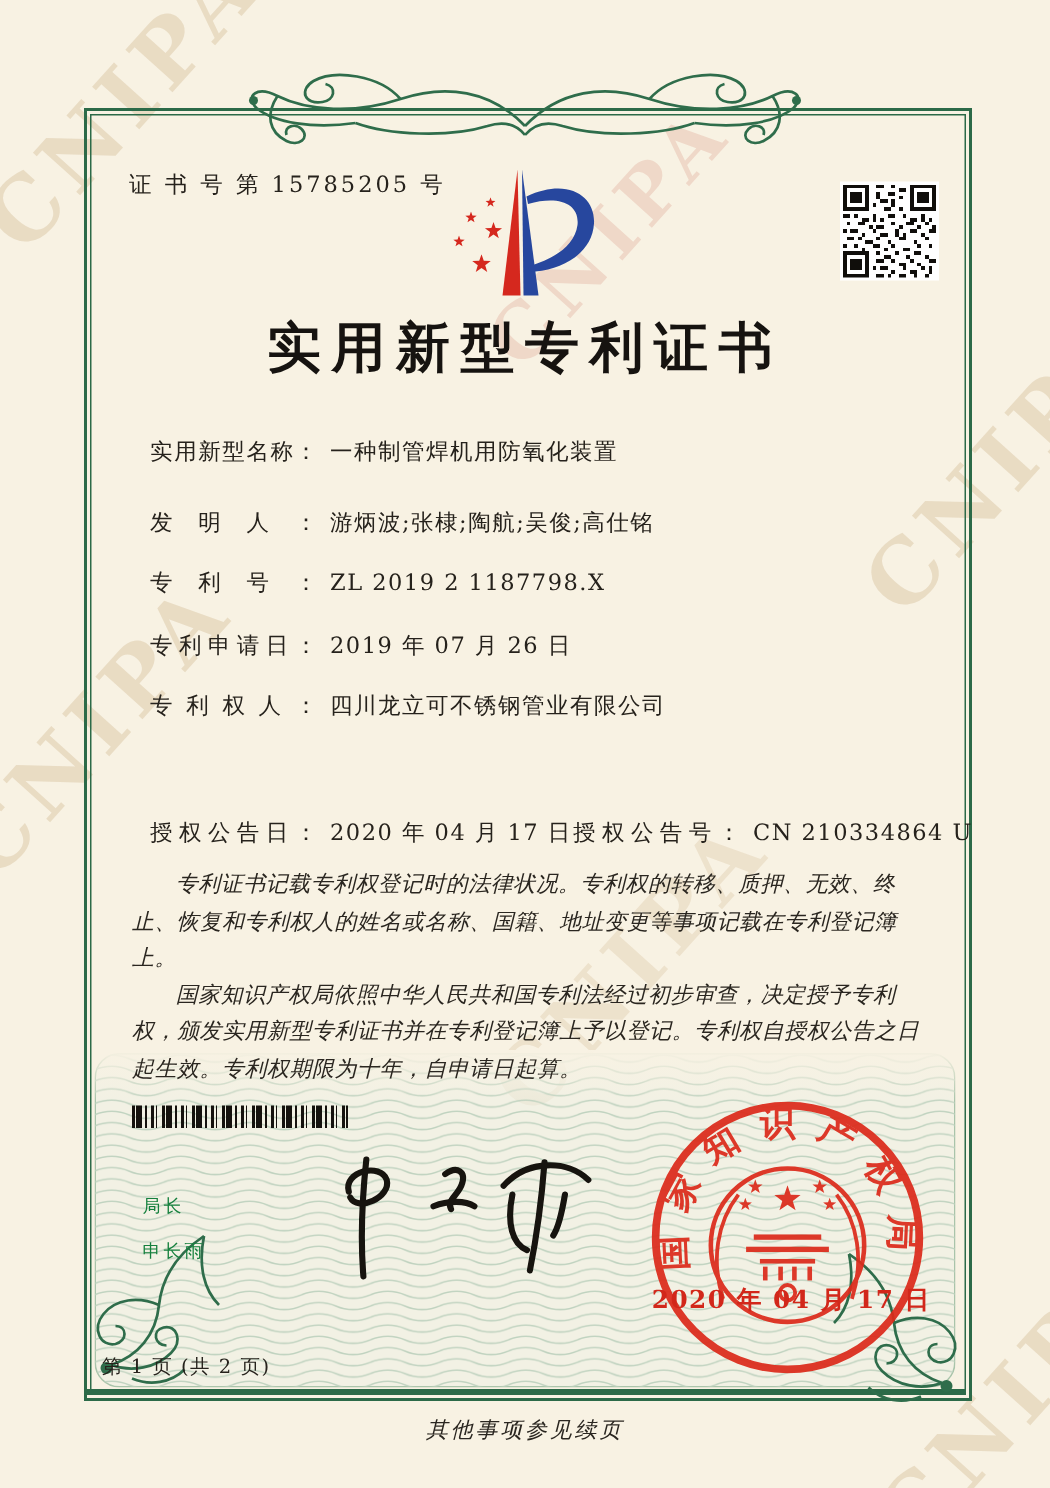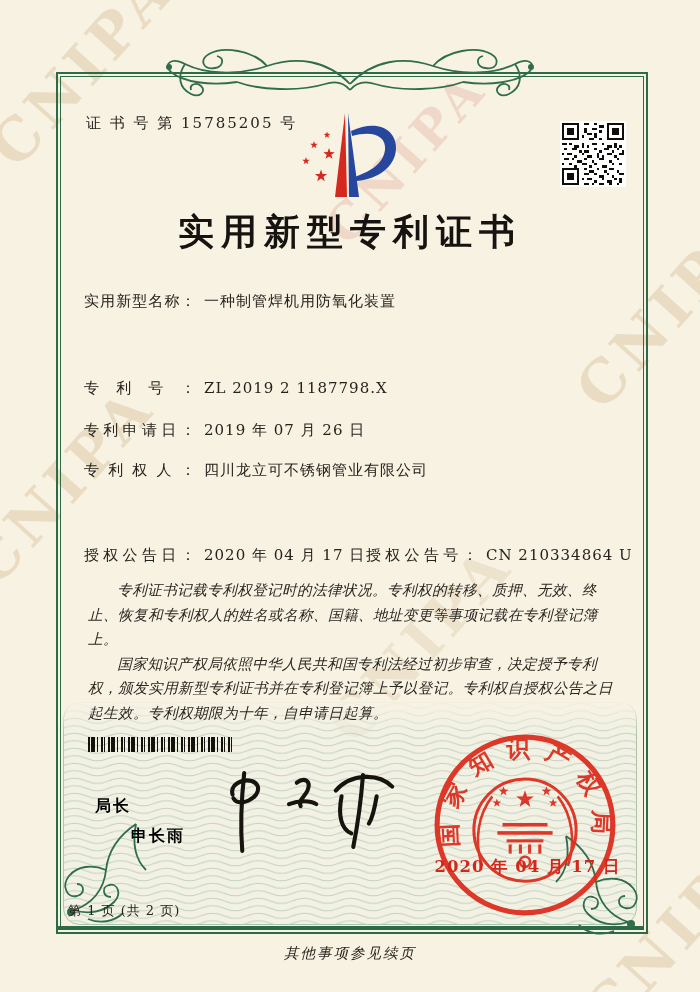"实用新型名称：" .row { left: 84px -> 100px }
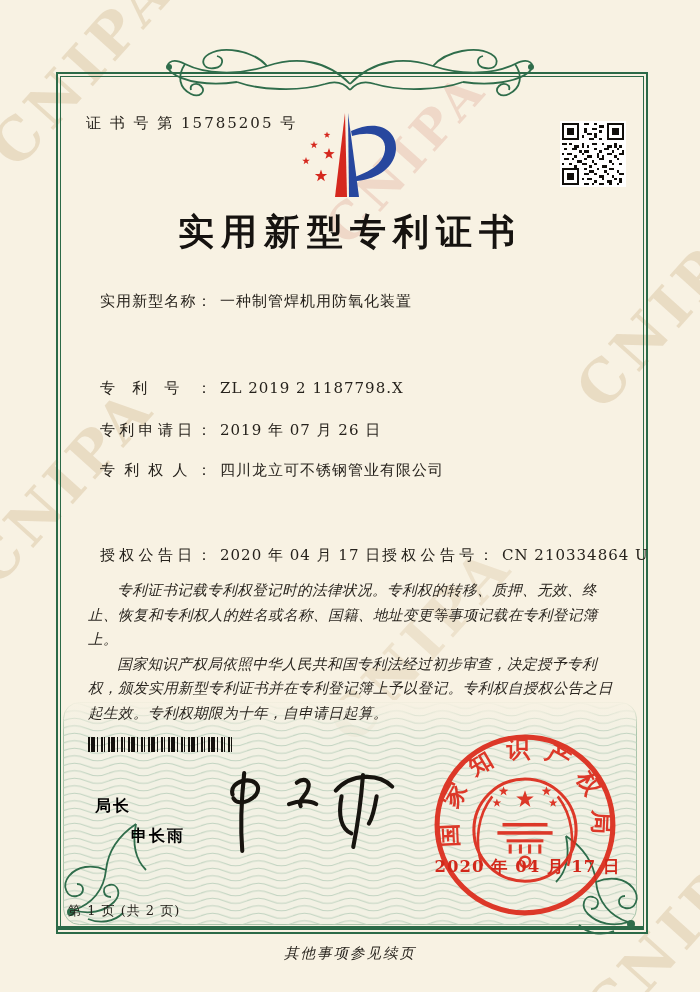"发明人：" div.row { html: none -> <div> <span> <span>发明人：</span> <span>游炳波;张棣;陶航;吴俊;高仕铭</span> </span> </div> }
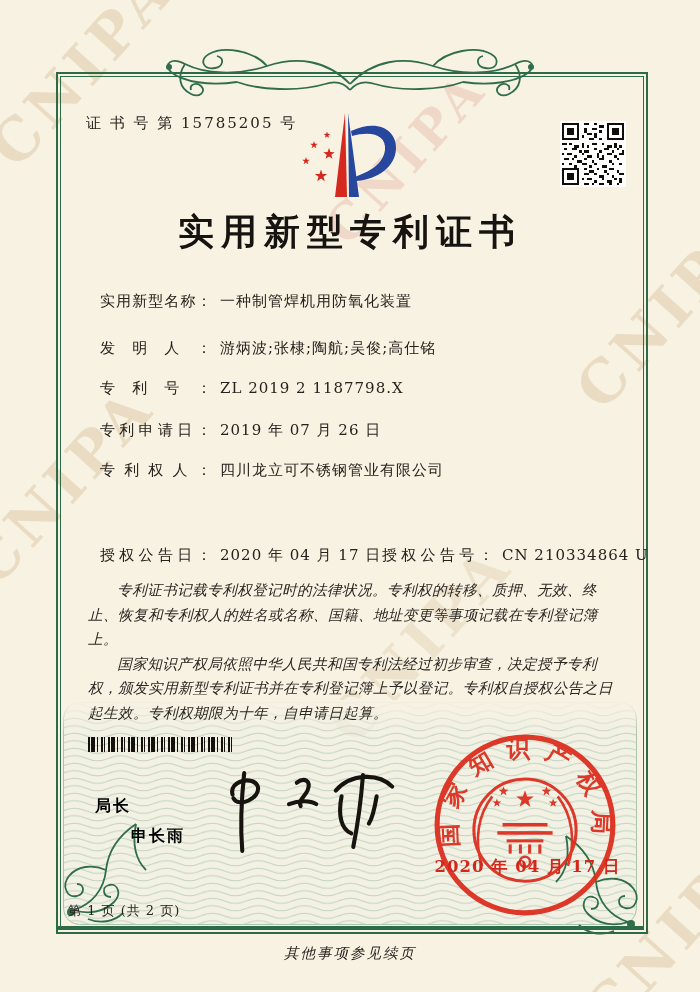"局长" .director { color: #000000 -> #15803d; font-size: 16px -> 12px; font-weight: 700 -> 400 }
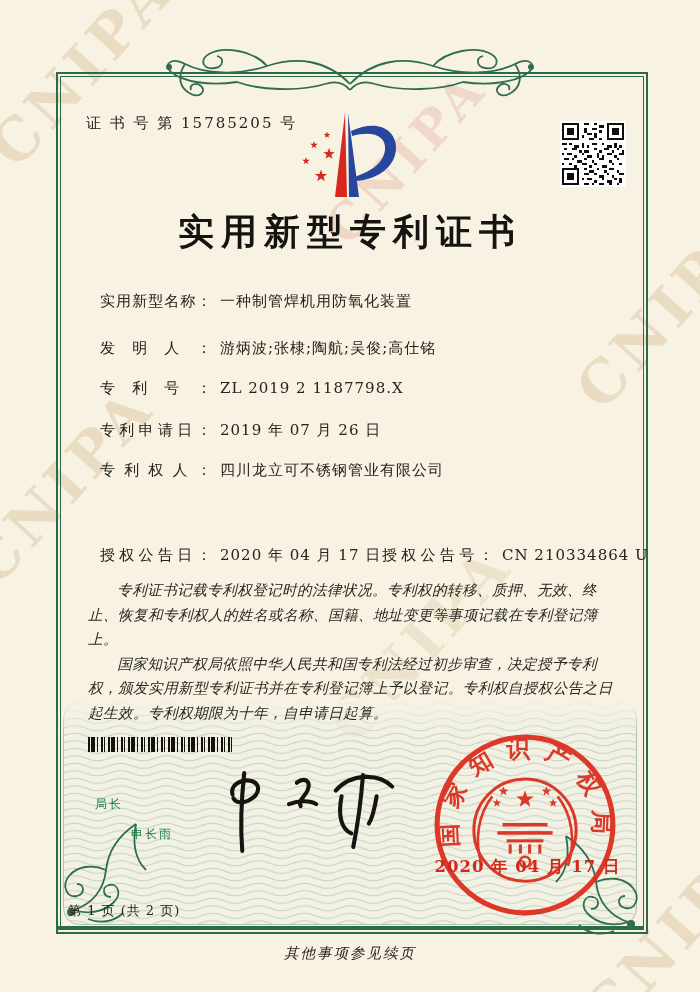"申长雨" .director-name { margin-left: 36px -> none }
